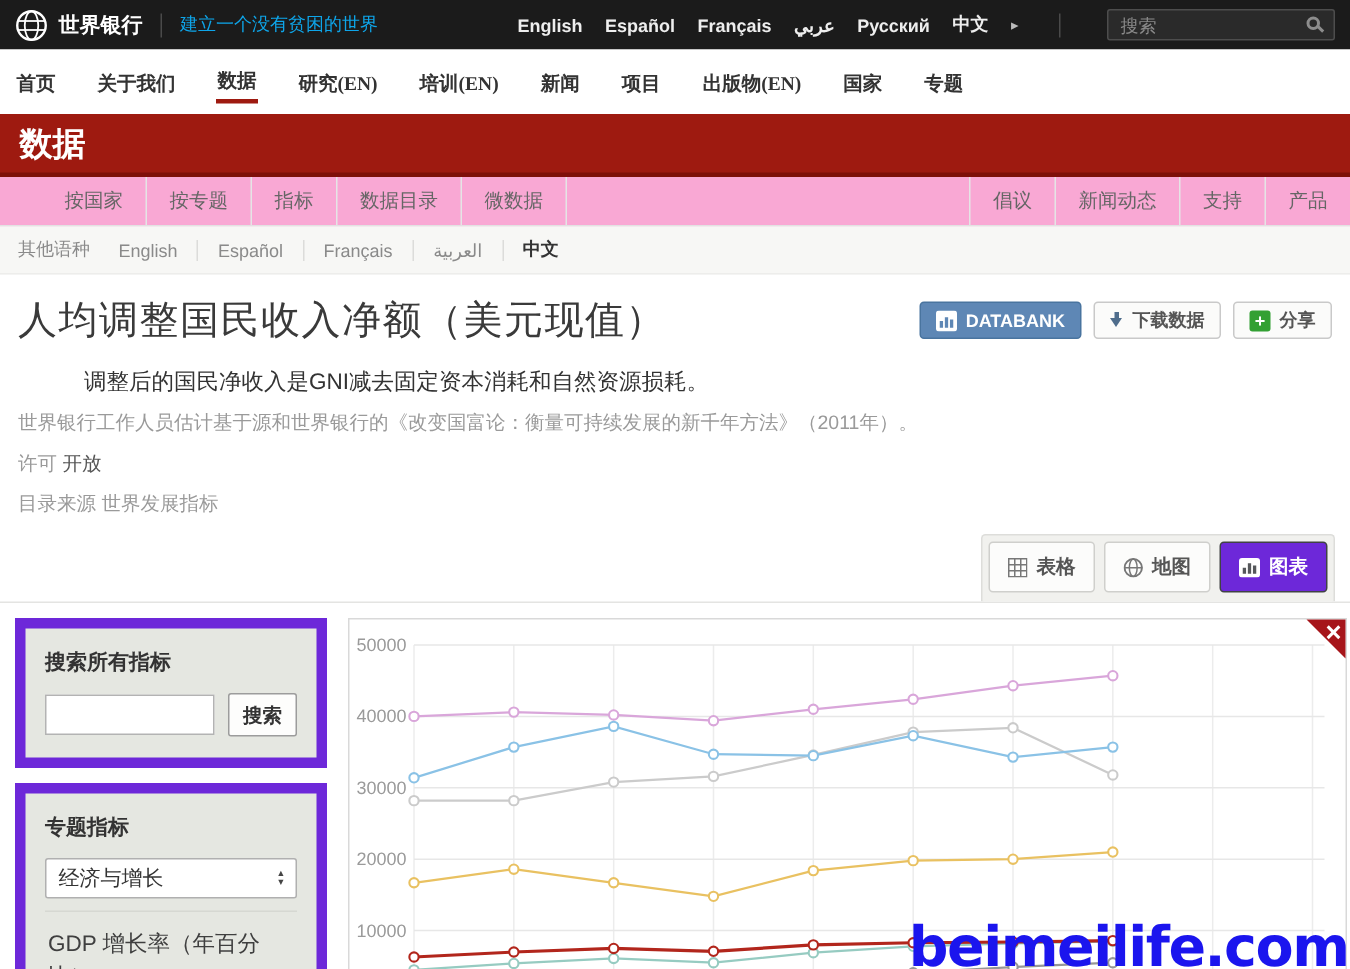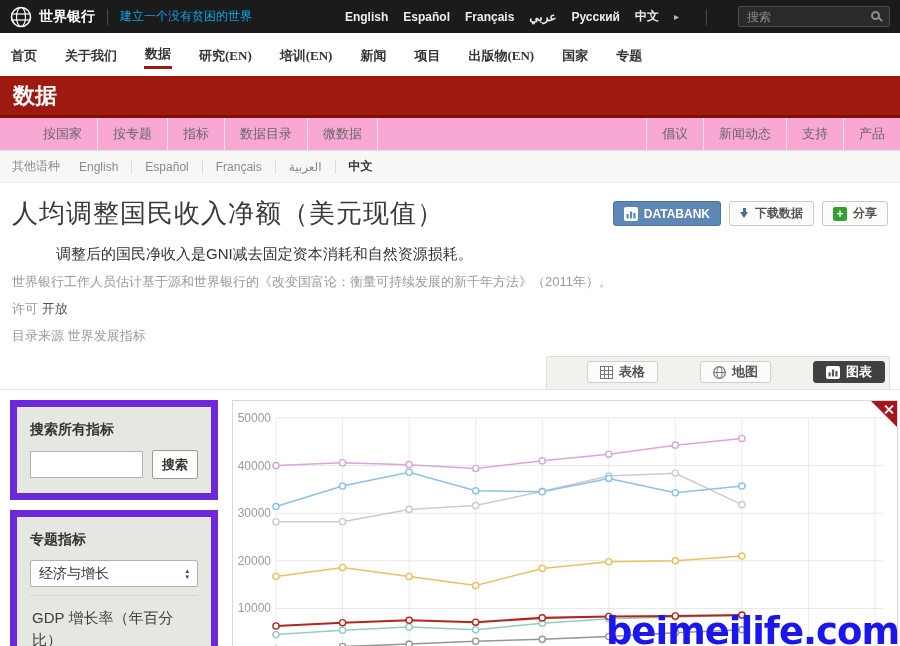"表格" .tab { height: 22px -> 34px; margin-left: 36px -> none }
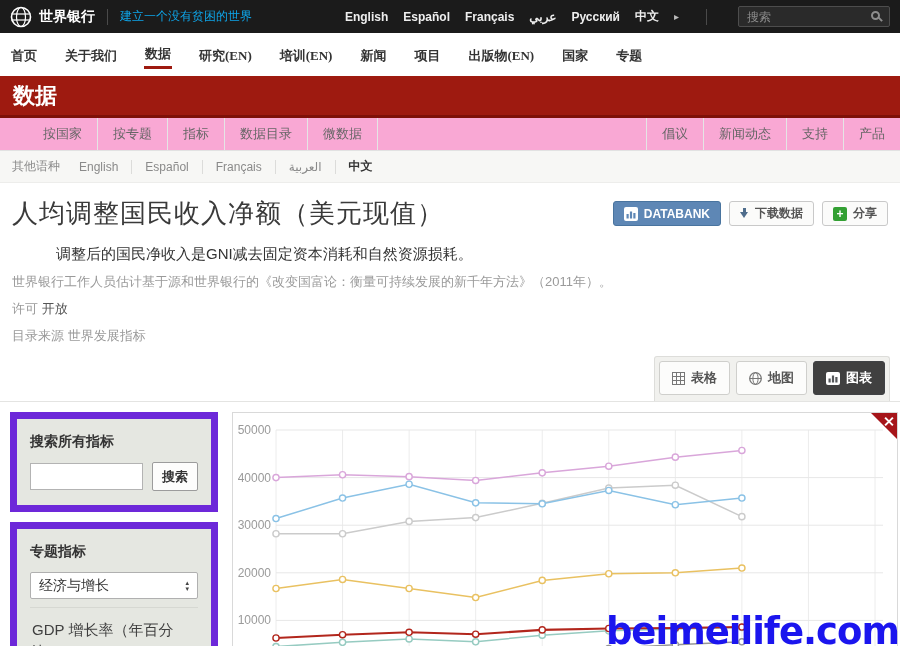"图表" .tab.active { background: #404040 -> #6d28d9 }
